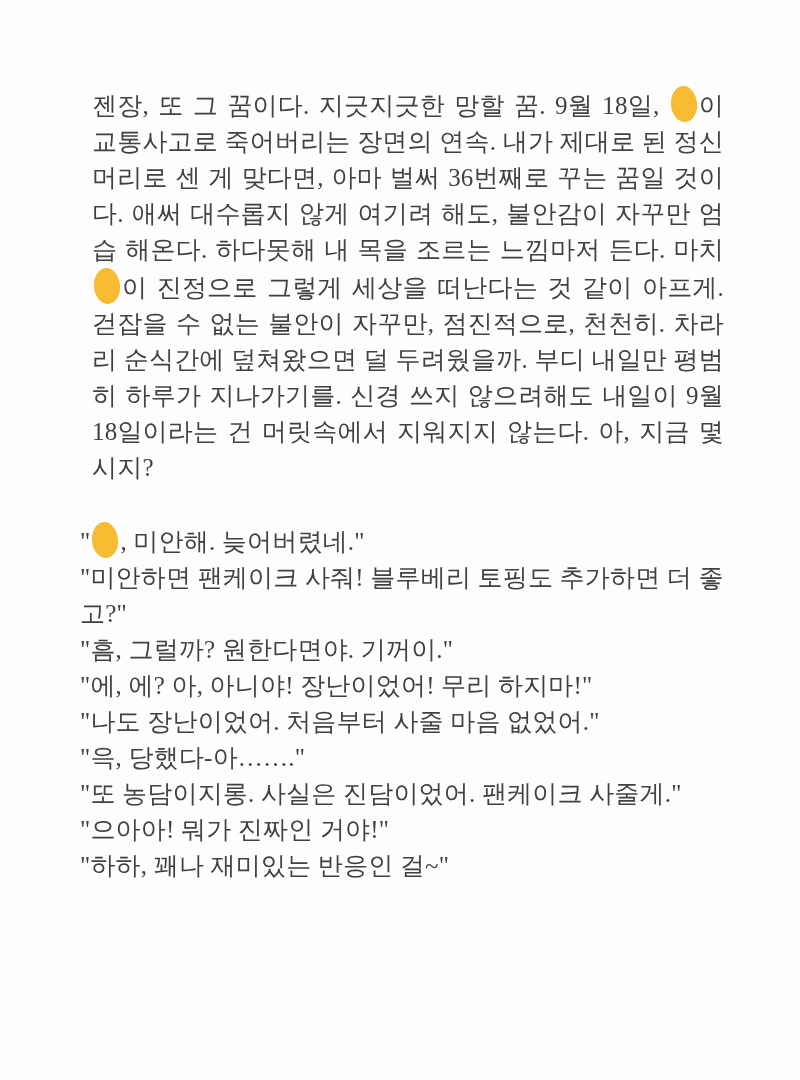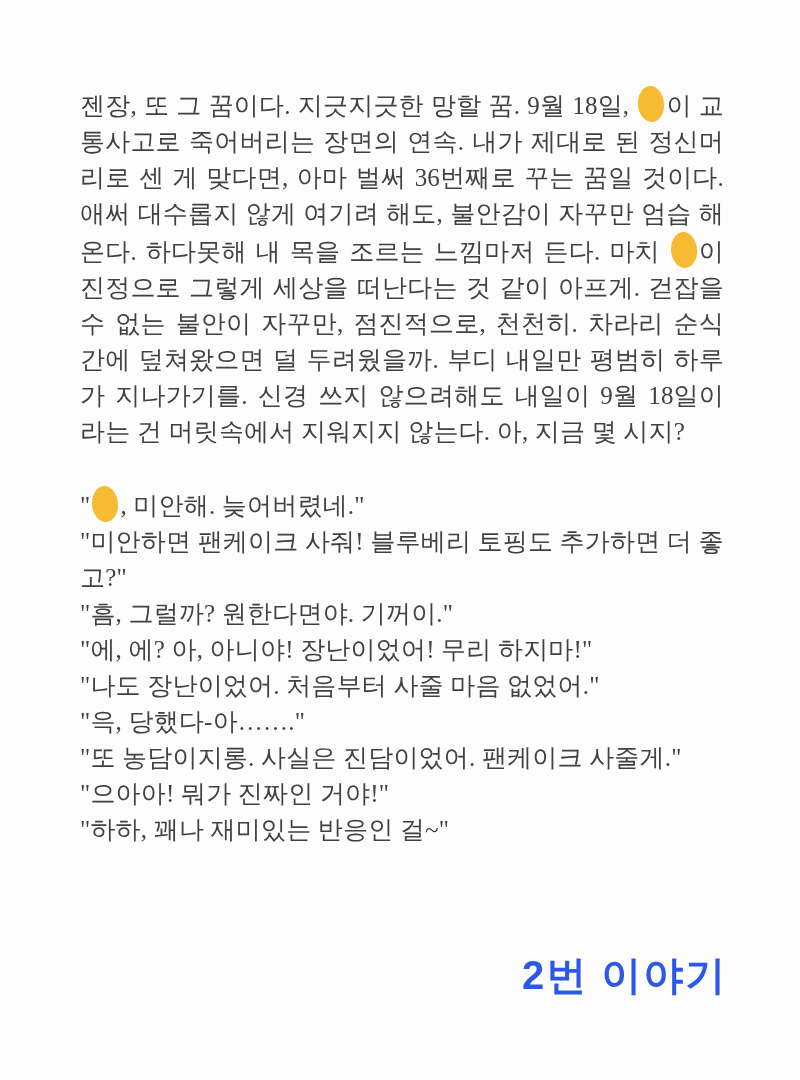"젠장, 또 그 꿈이다. 지긋지긋한" .para { margin: 0 0 36px 0 -> 0 0 36px 12px }
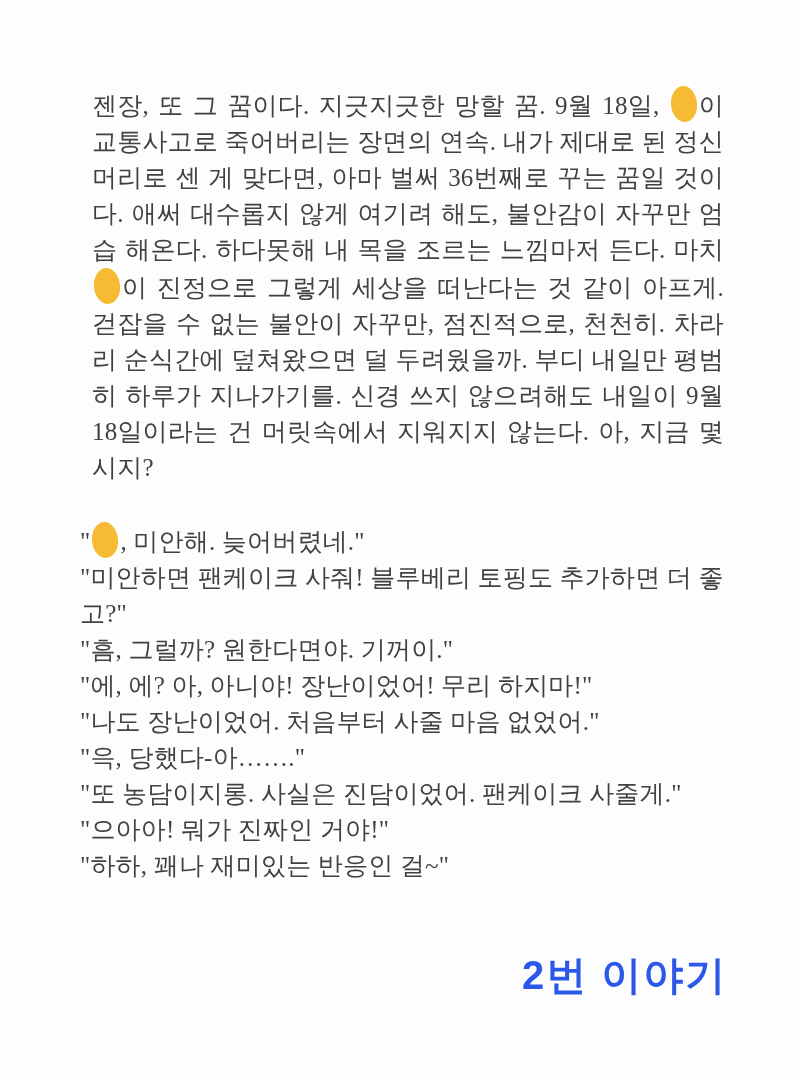"2번 이야기" div.annotation { html: <div>2번 이야기</div> -> none }
